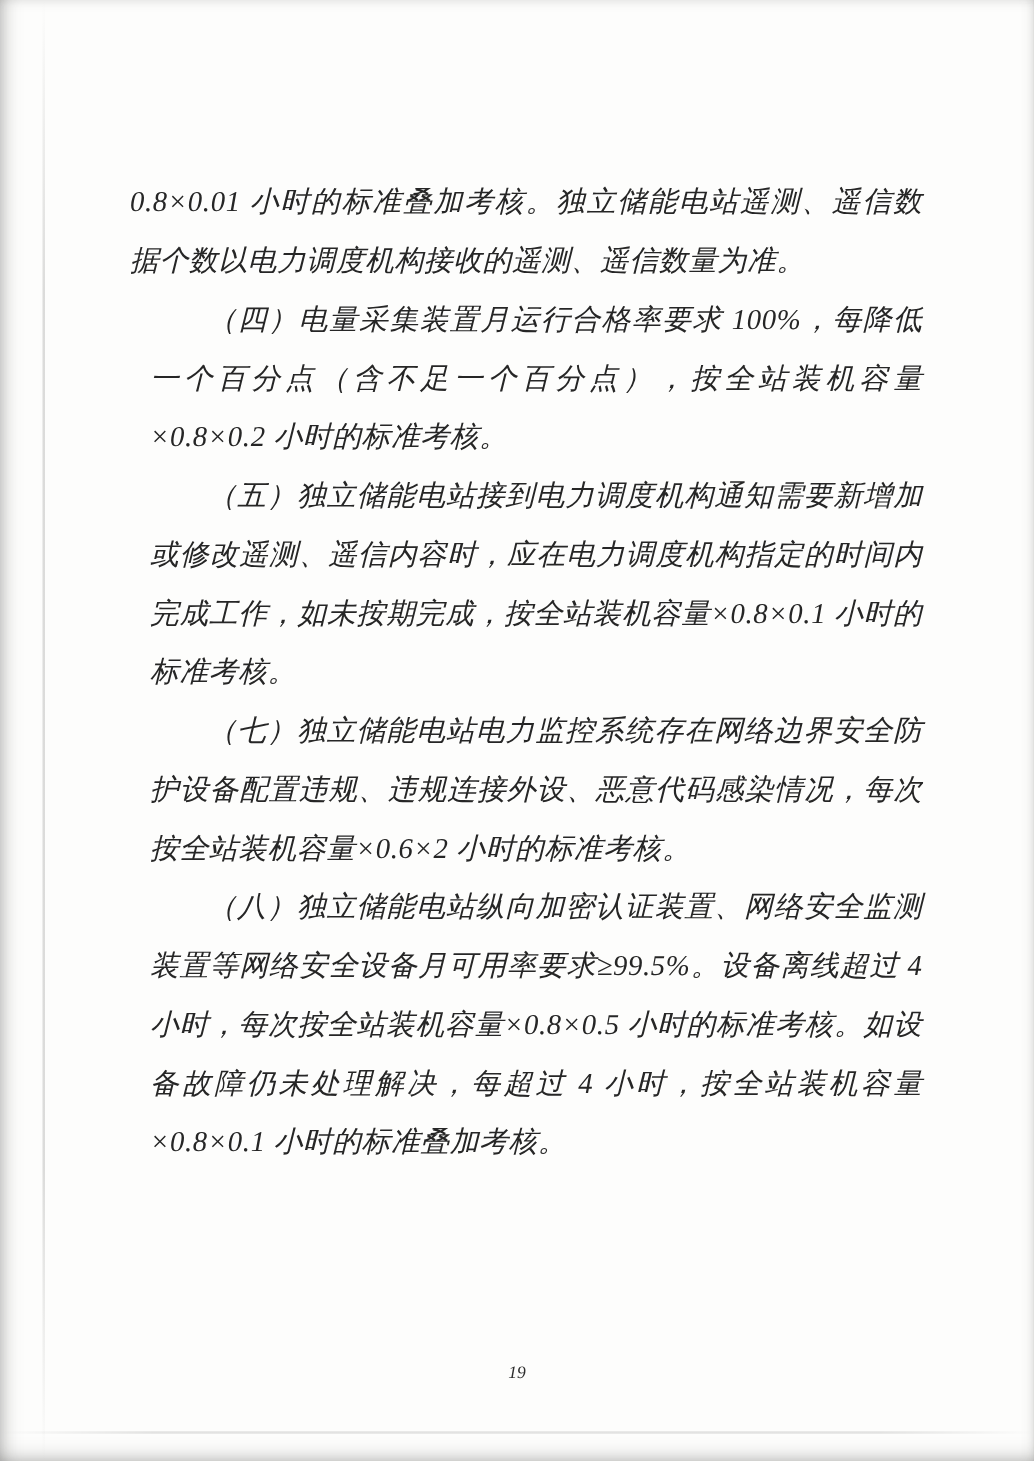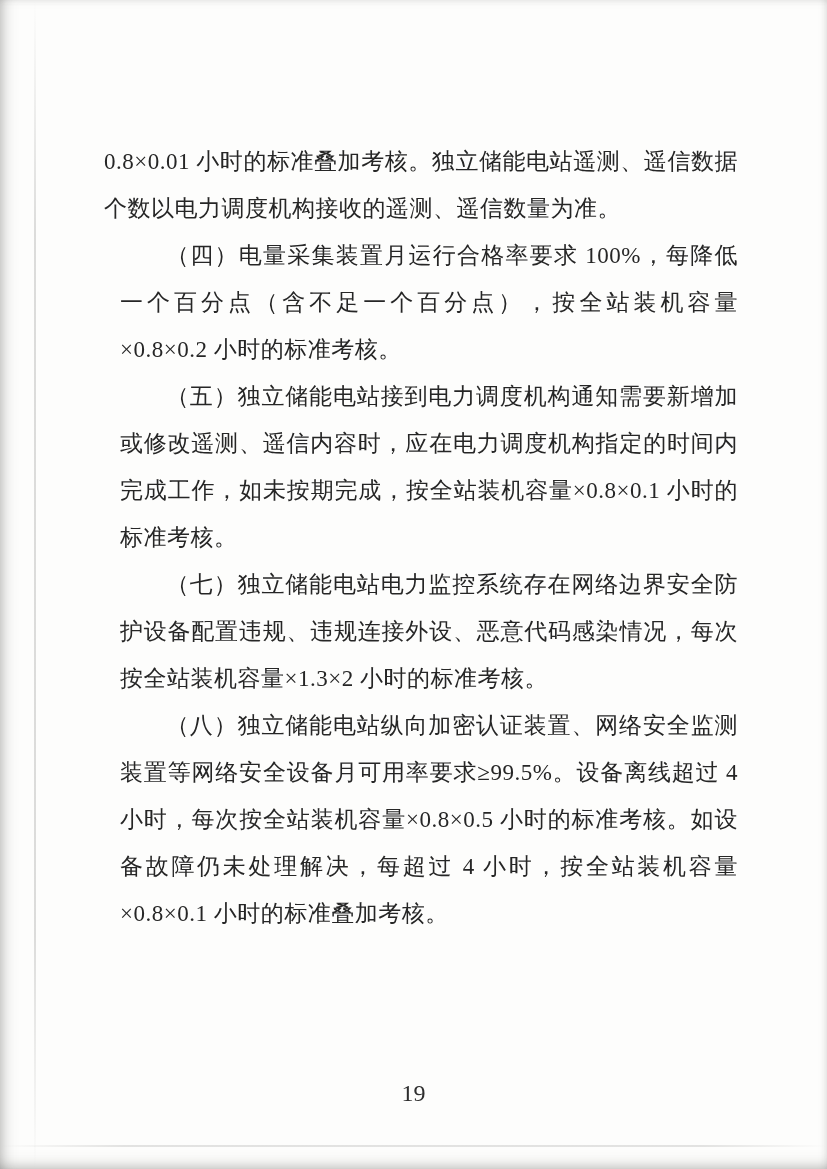"0.8×0.01" .scan-page { font-style: none -> italic }
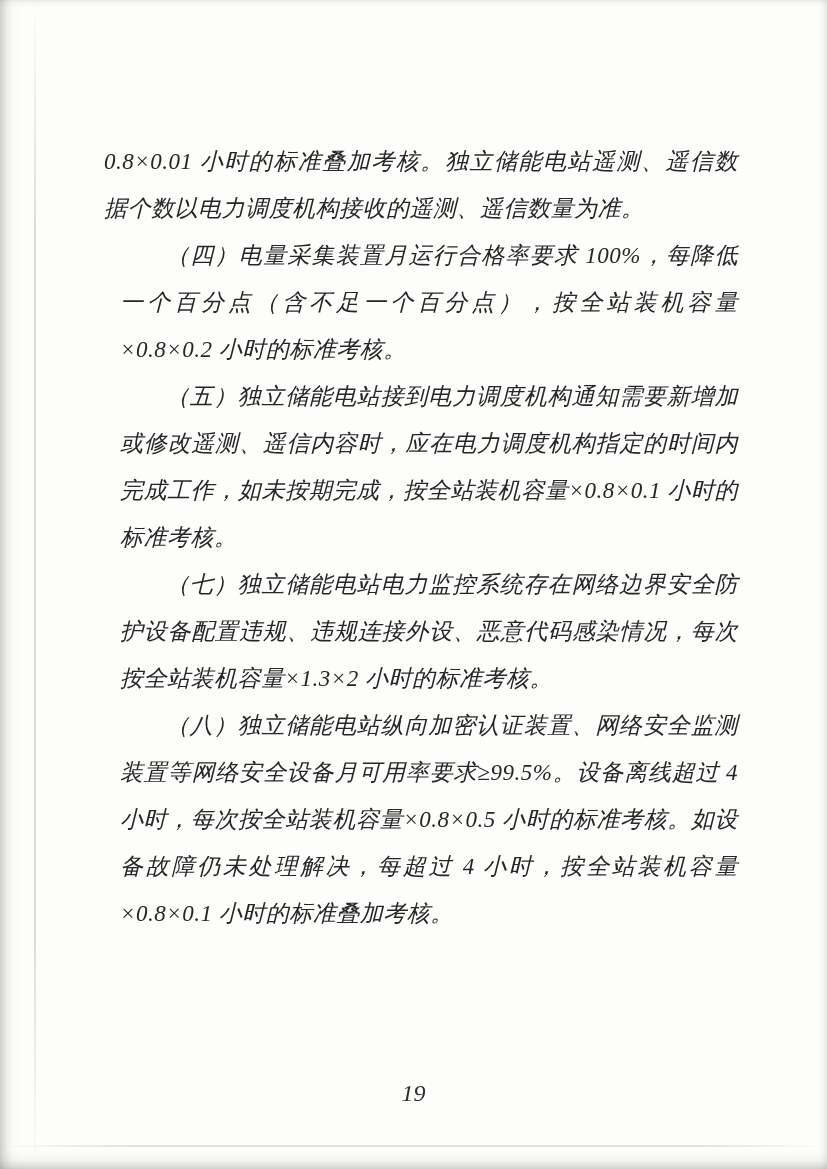"（七）独立储能电站电力监控系统存在网络边界安全防护设备配置违规、违规连接外设、恶" p.indent { text: 1.3 -> 0.6 }
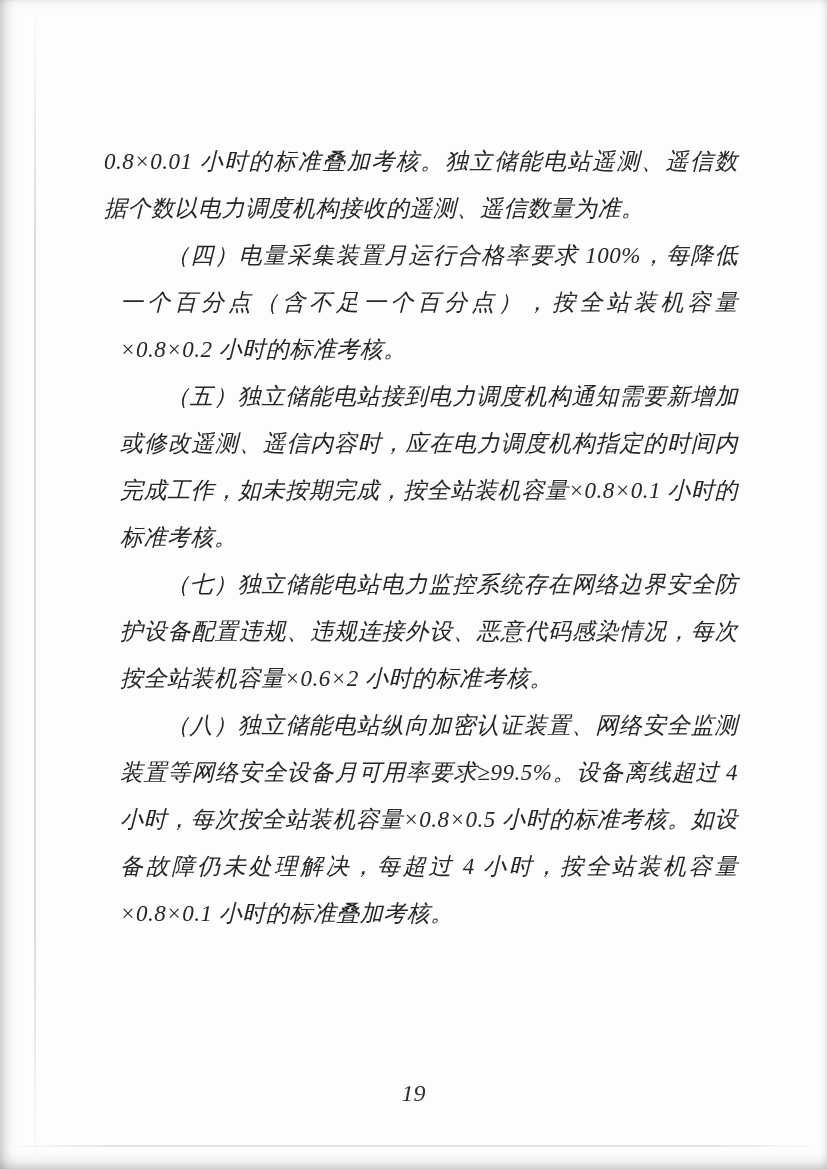"19" .page-number { font-size: 24px -> 14px }
